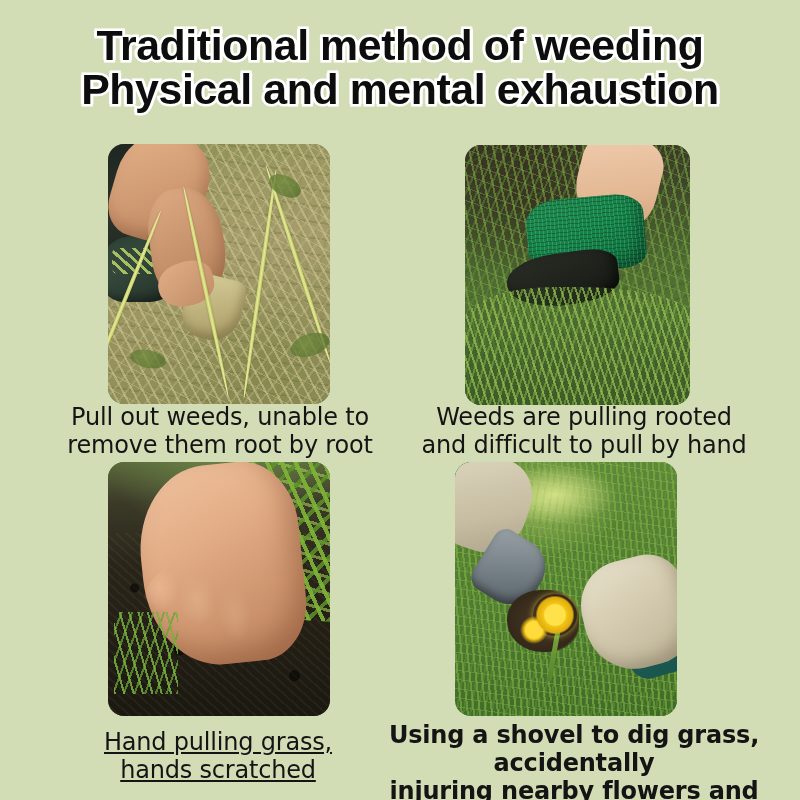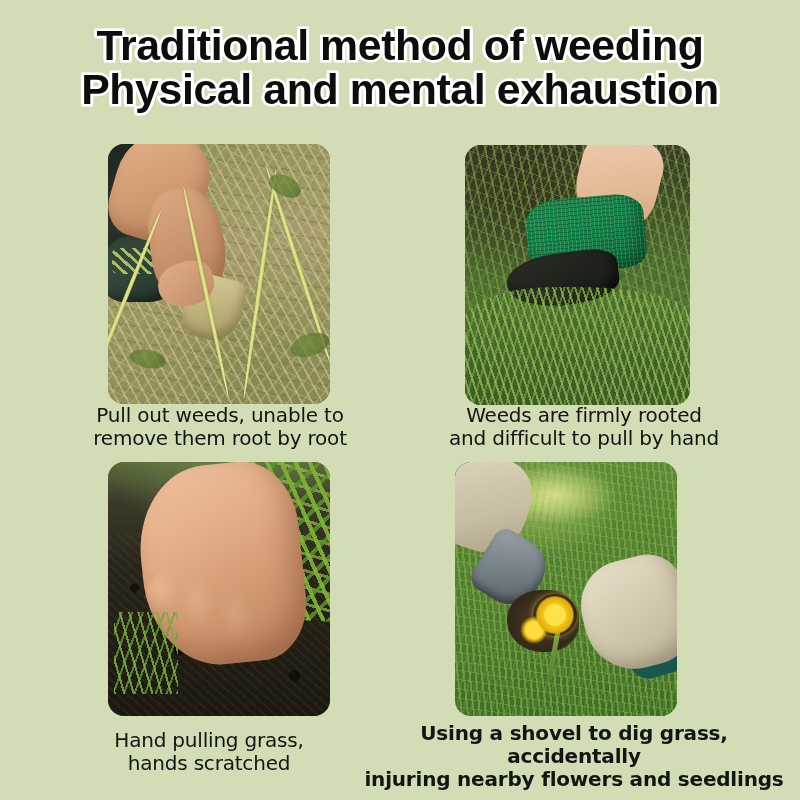"Pull out weeds, unable to" .caption { font-size: 20px -> 24px }
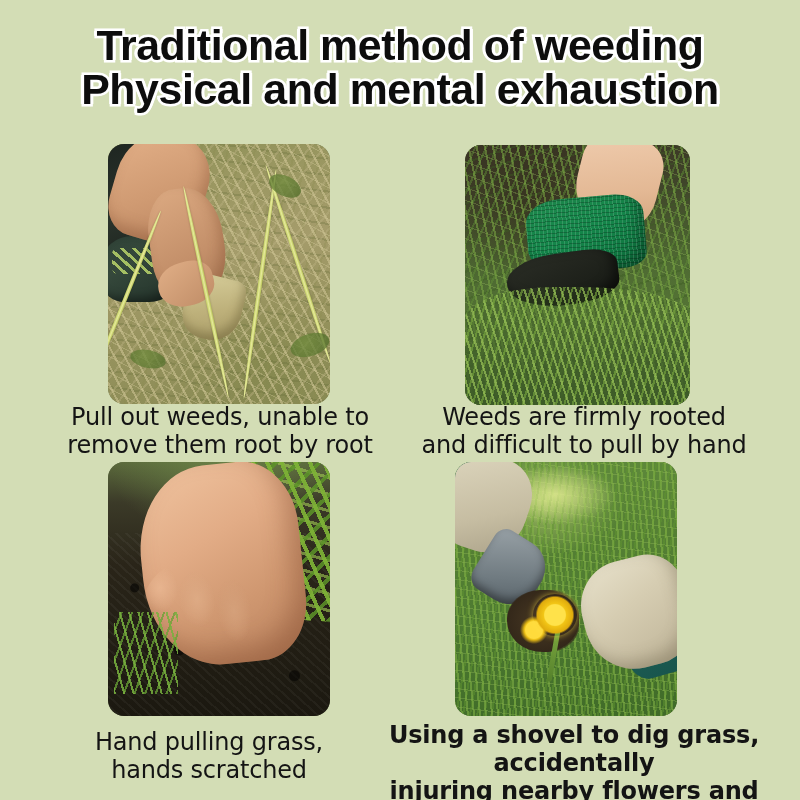"Weeds are firmly rooted" div.caption { text: firmly -> pulling }
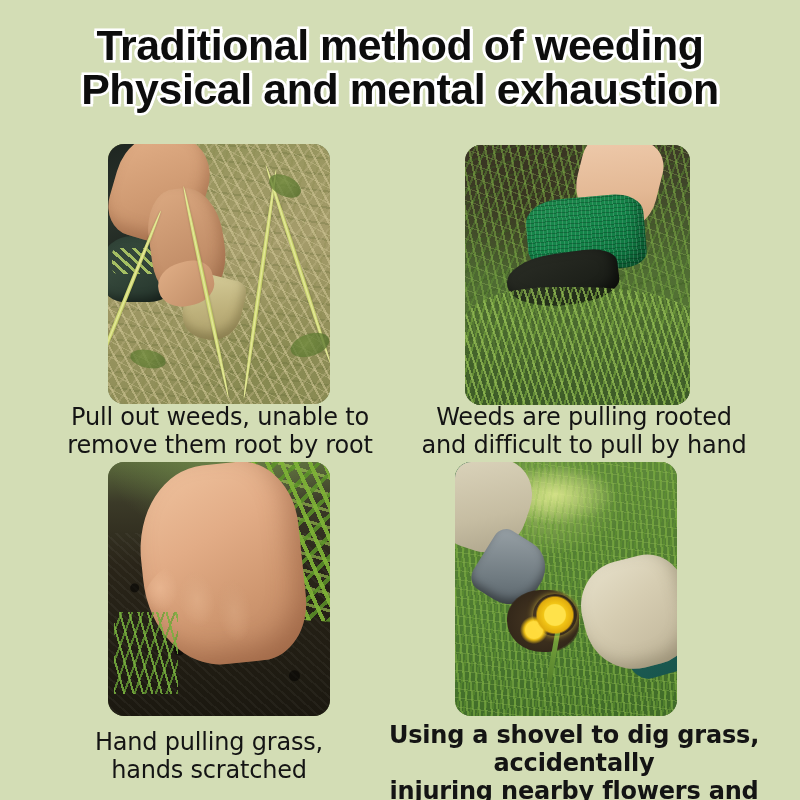"Hand pulling grass," #cap3 { left: 59px -> 68px; text-decoration: none -> underline }
